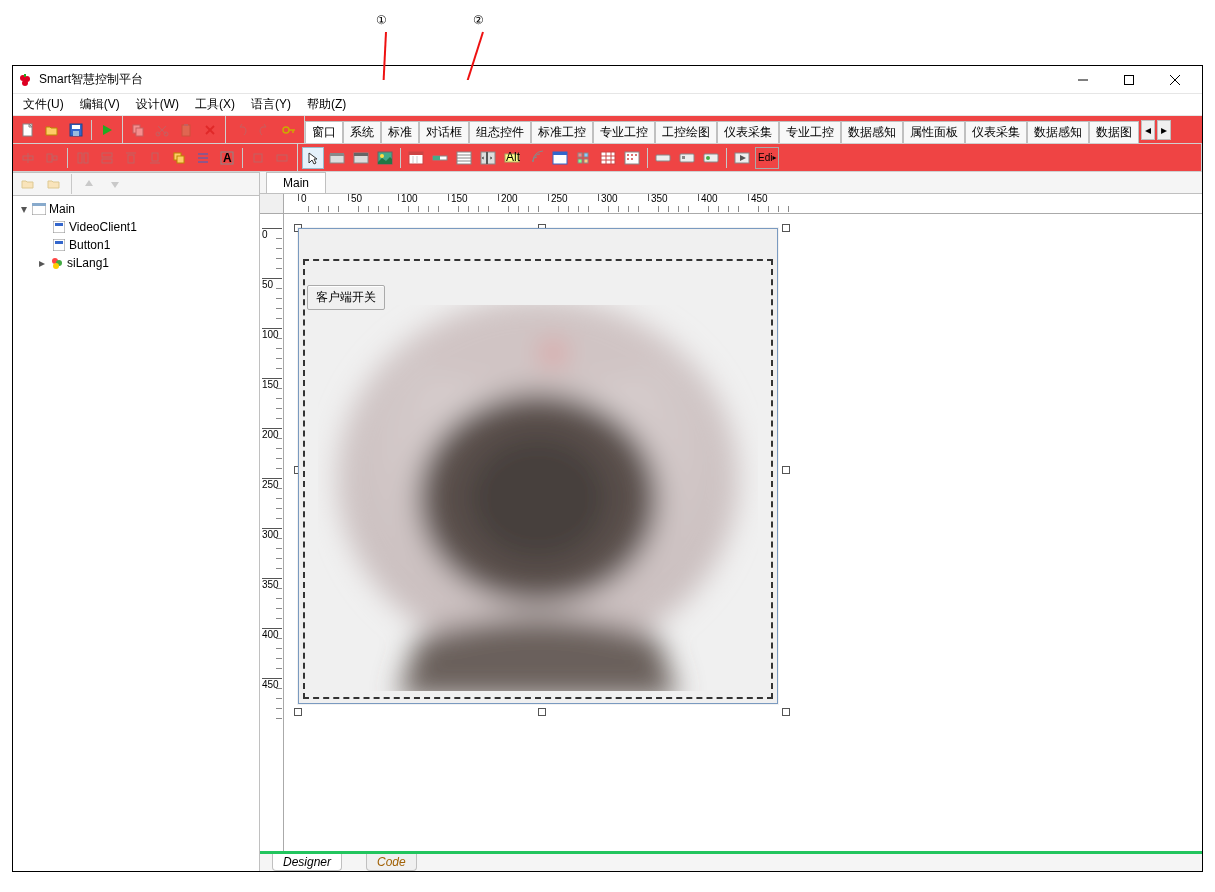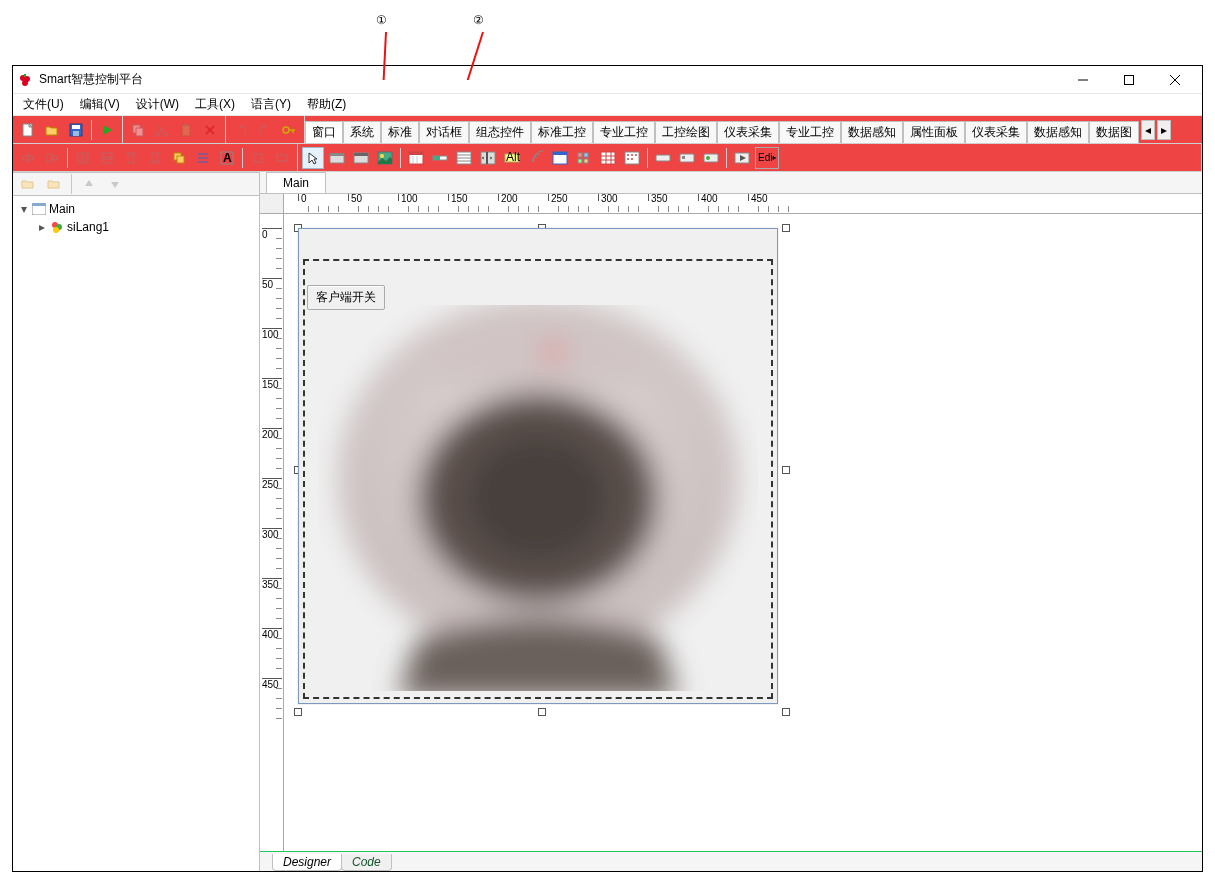"VideoClient1" div.tree-row { html: none -> <div> <span> <svg> <rect></rect> <rect></rect> </svg> </span> <span>VideoClient1</span> </div> }
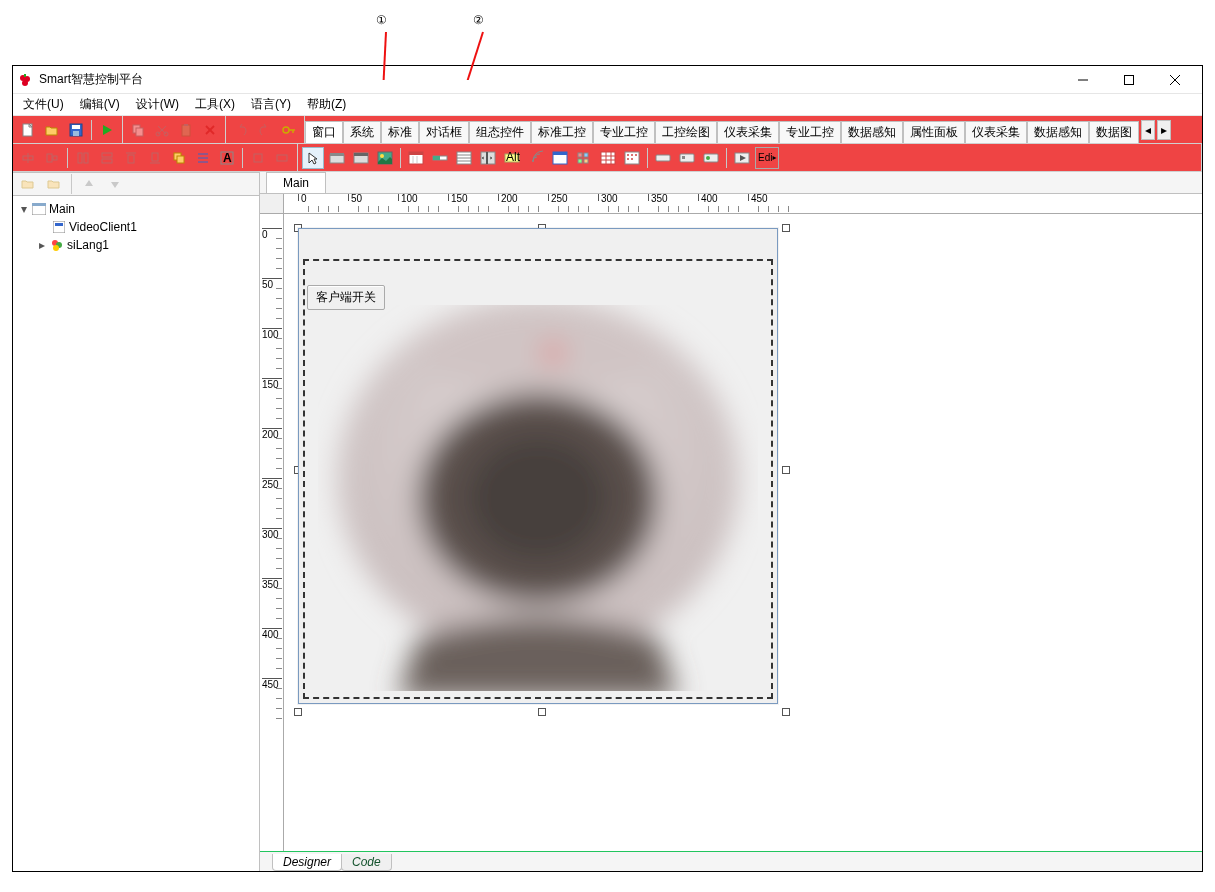"Button1" div.tree-row { html: none -> <div> <span> <svg> <rect></rect> <rect></rect> </svg> </span> <span>Button1</span> </div> }
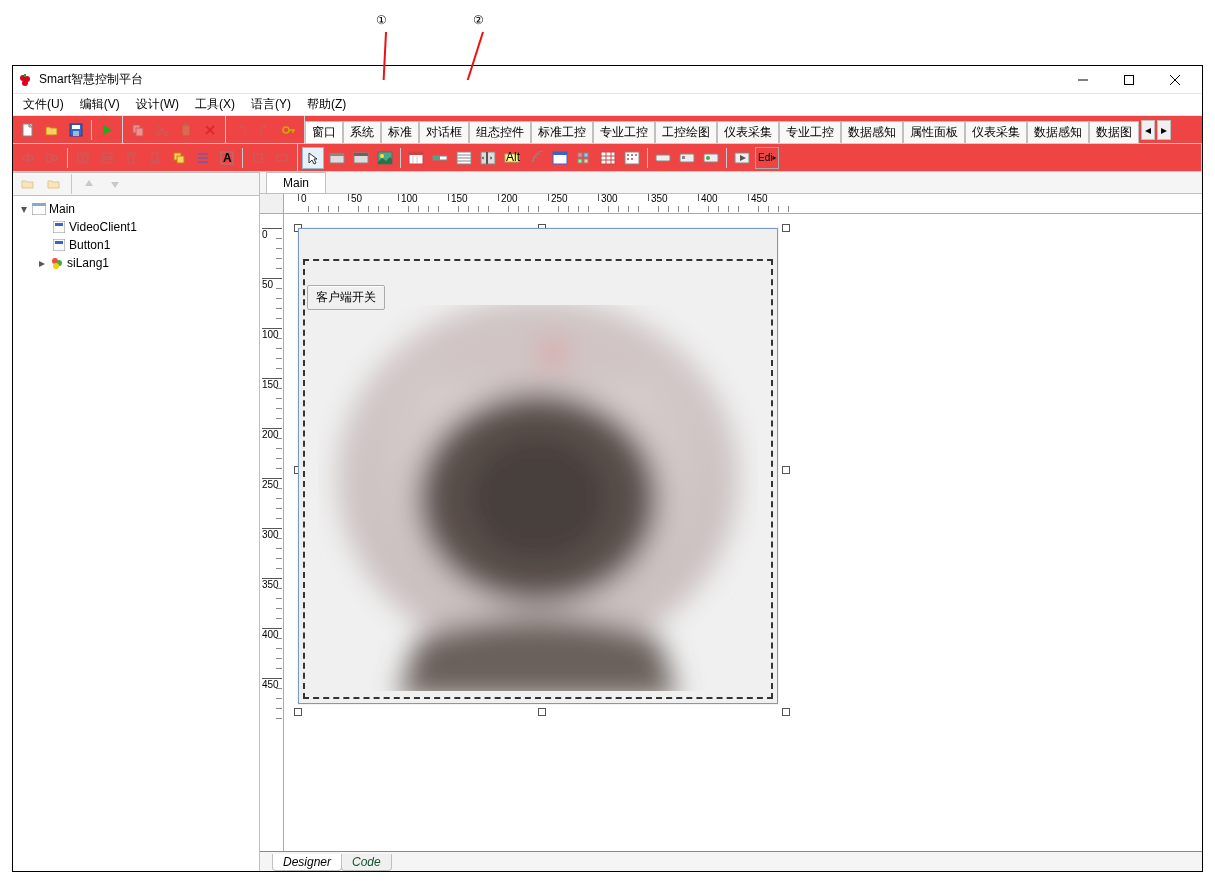"Designer" .bottom-tabs { align-items: flex-end -> flex-start; border-top: 1px solid #22c55e -> 3px solid #22c55e; gap: none -> 25px }
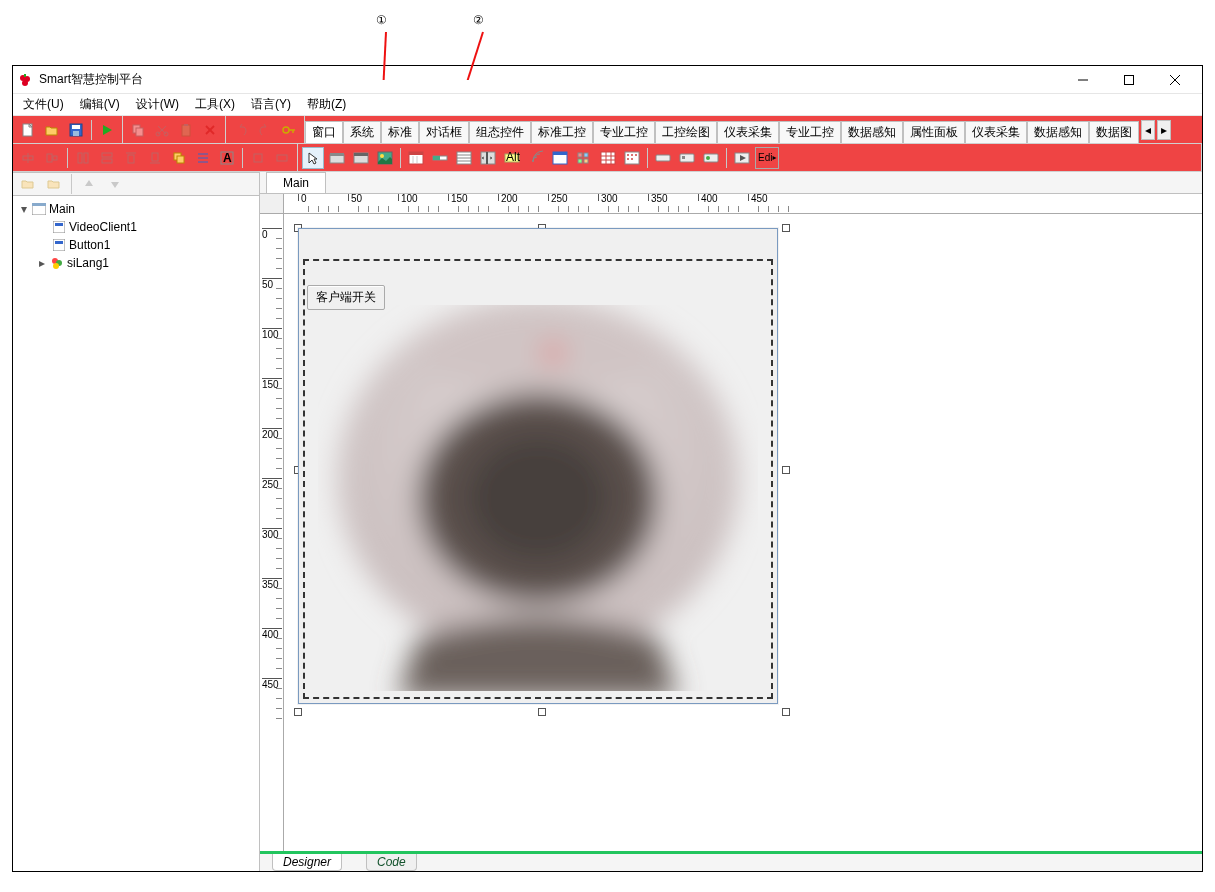"Code" .btab.inactive { color: #14532d -> #a16207 }
